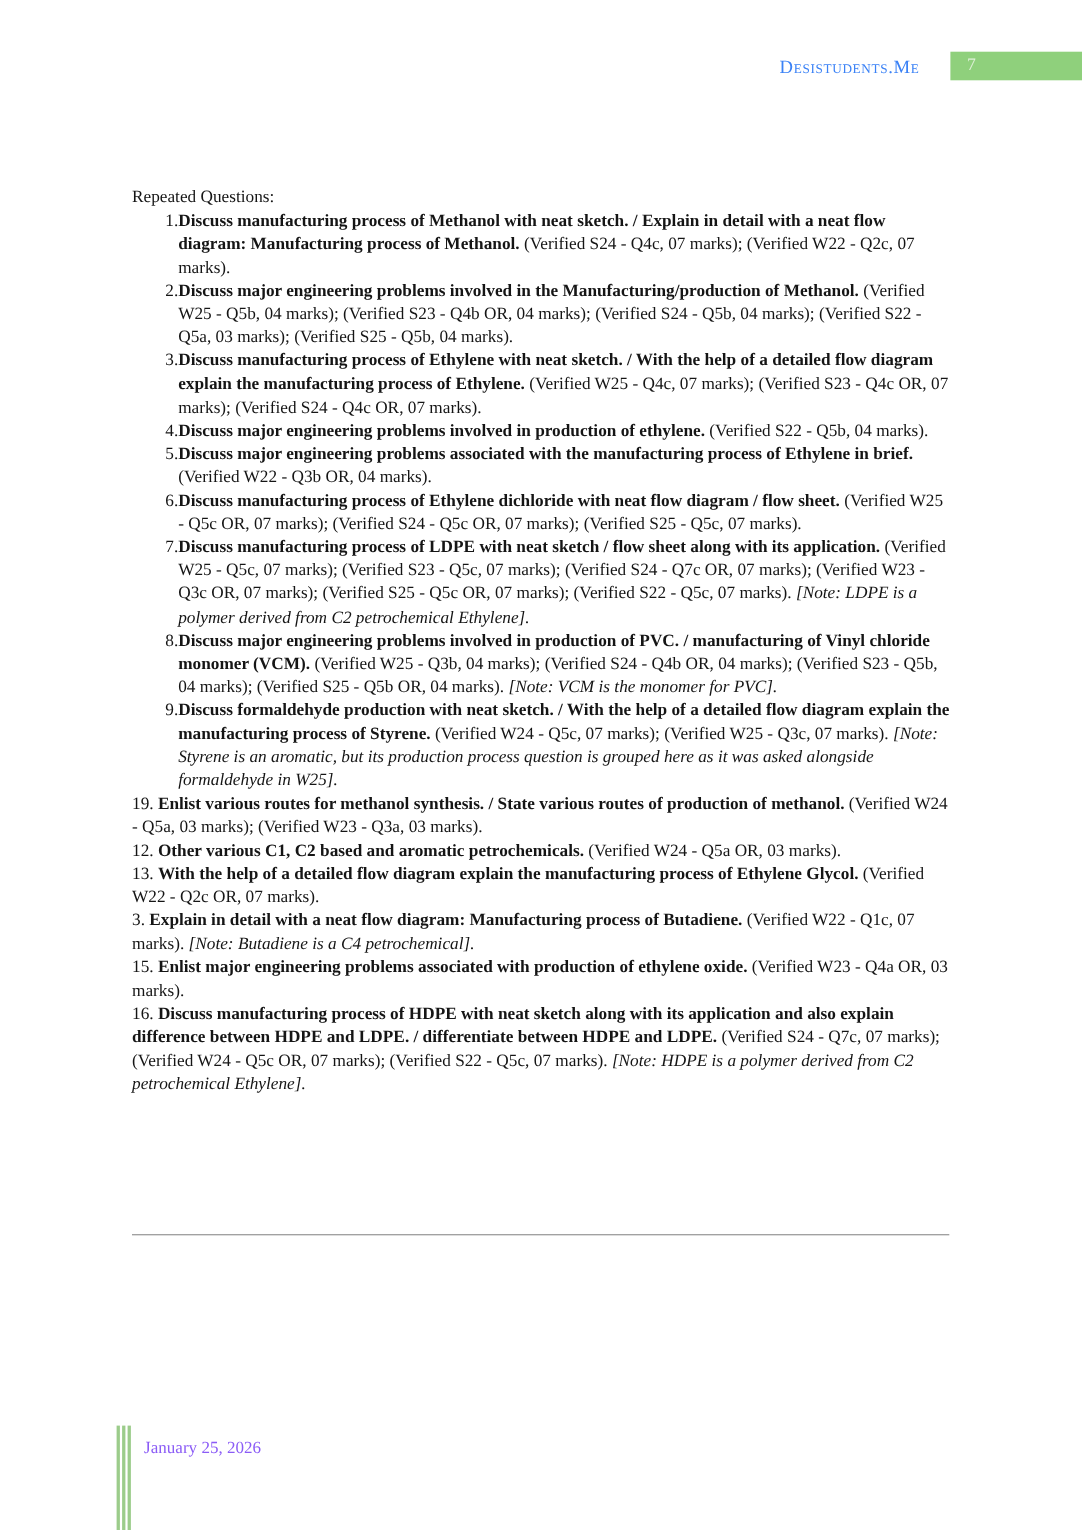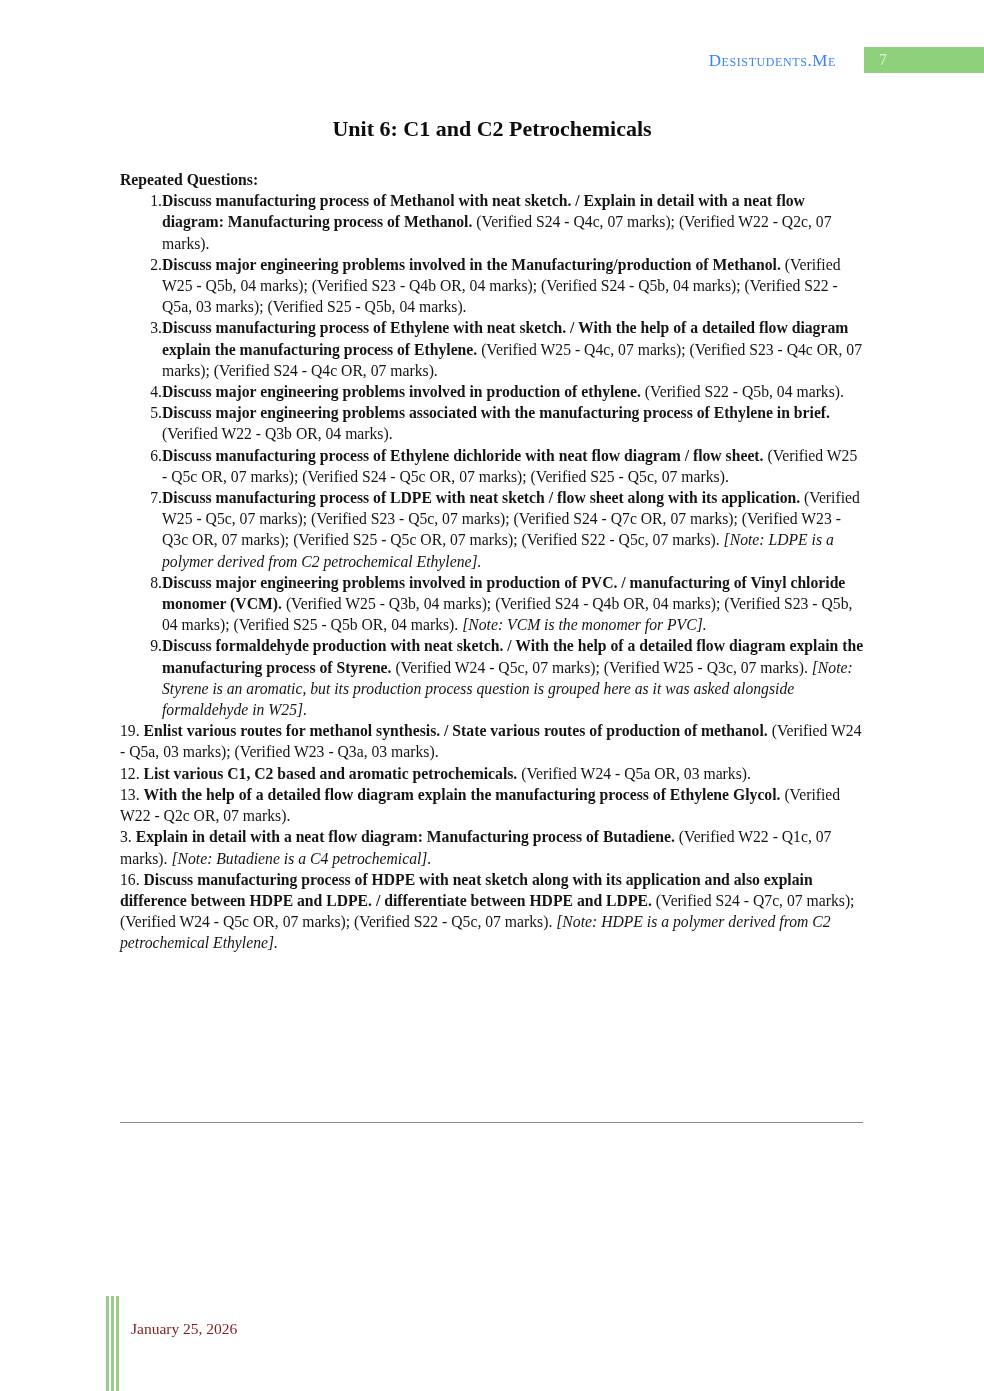"Unit 6: C1 and C2" h1.doc-title { html: <h1>Unit 6: C1 and C2 Petrochemicals</h1> -> none }
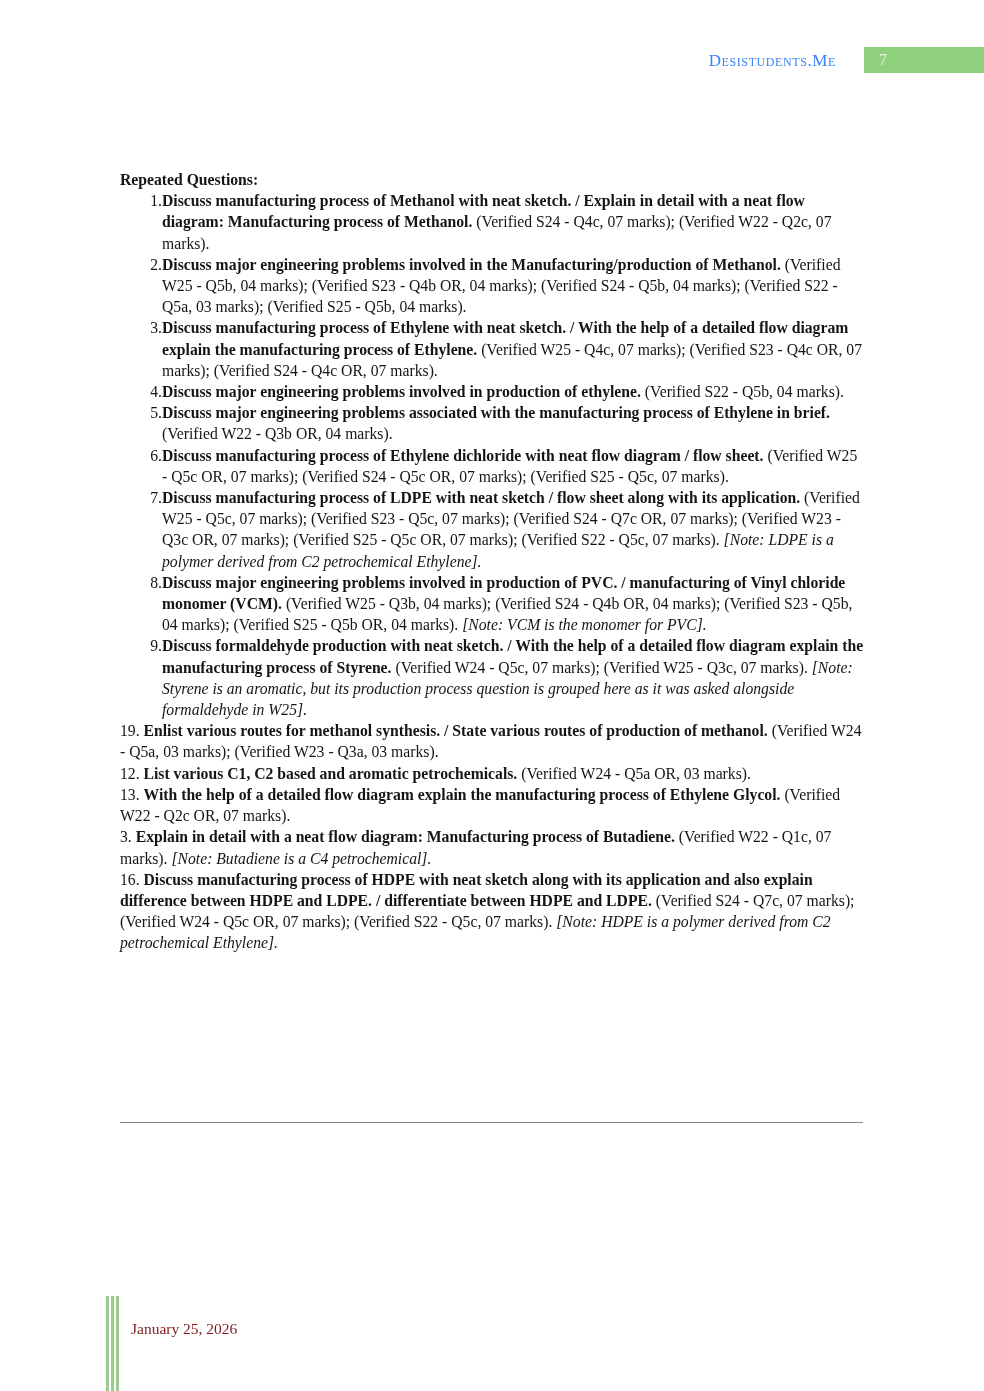"Repeated Questions:" .section-heading { font-weight: bold -> normal }
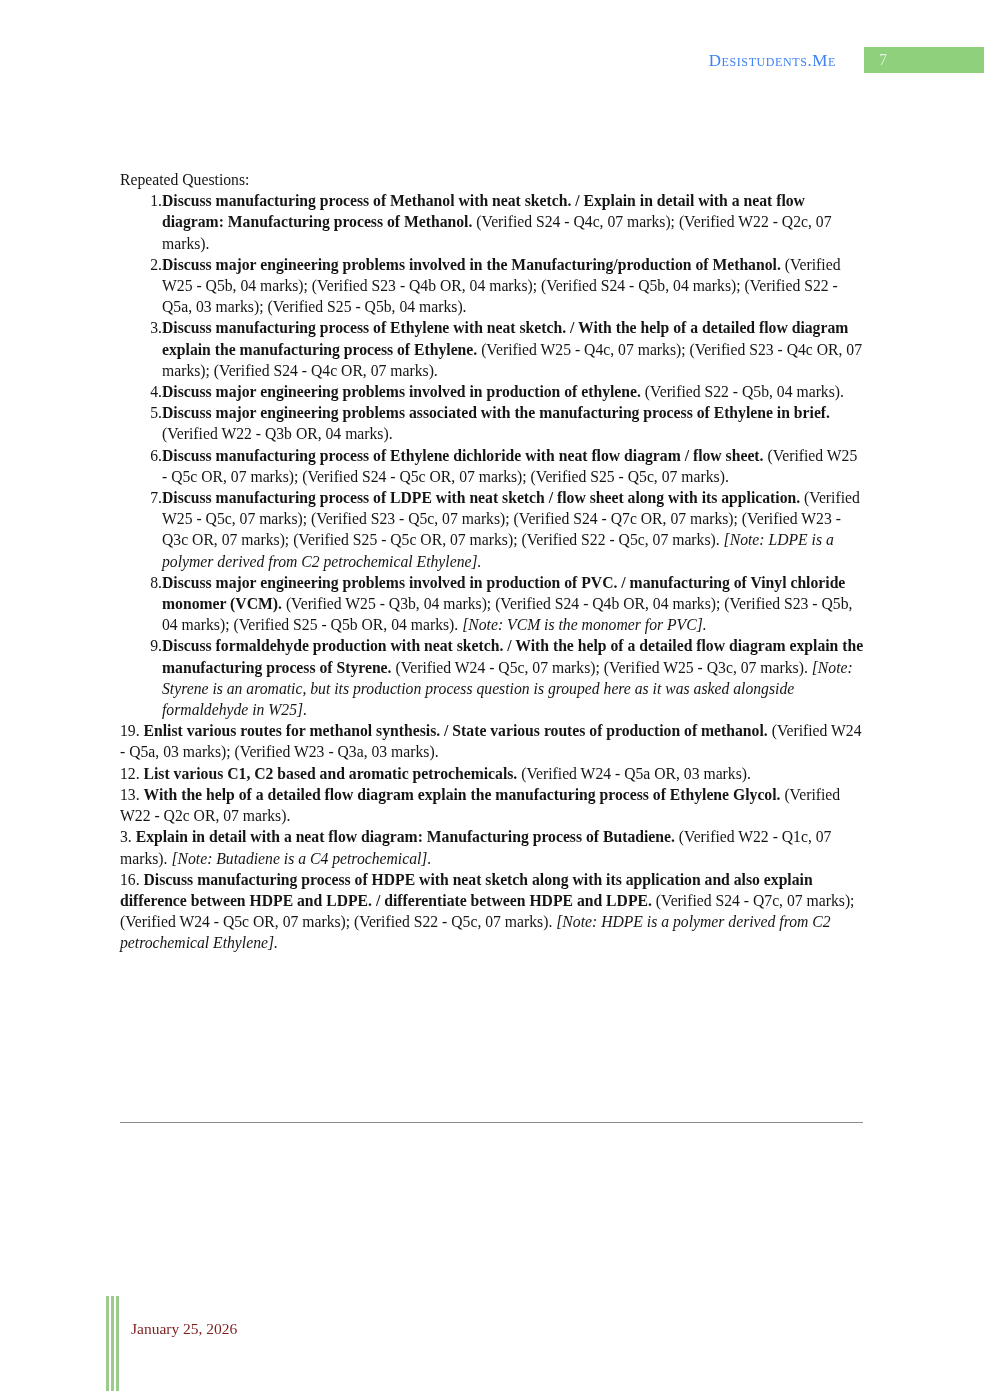"List various C1, C2 based" span.seg-bold { text: List -> Other }
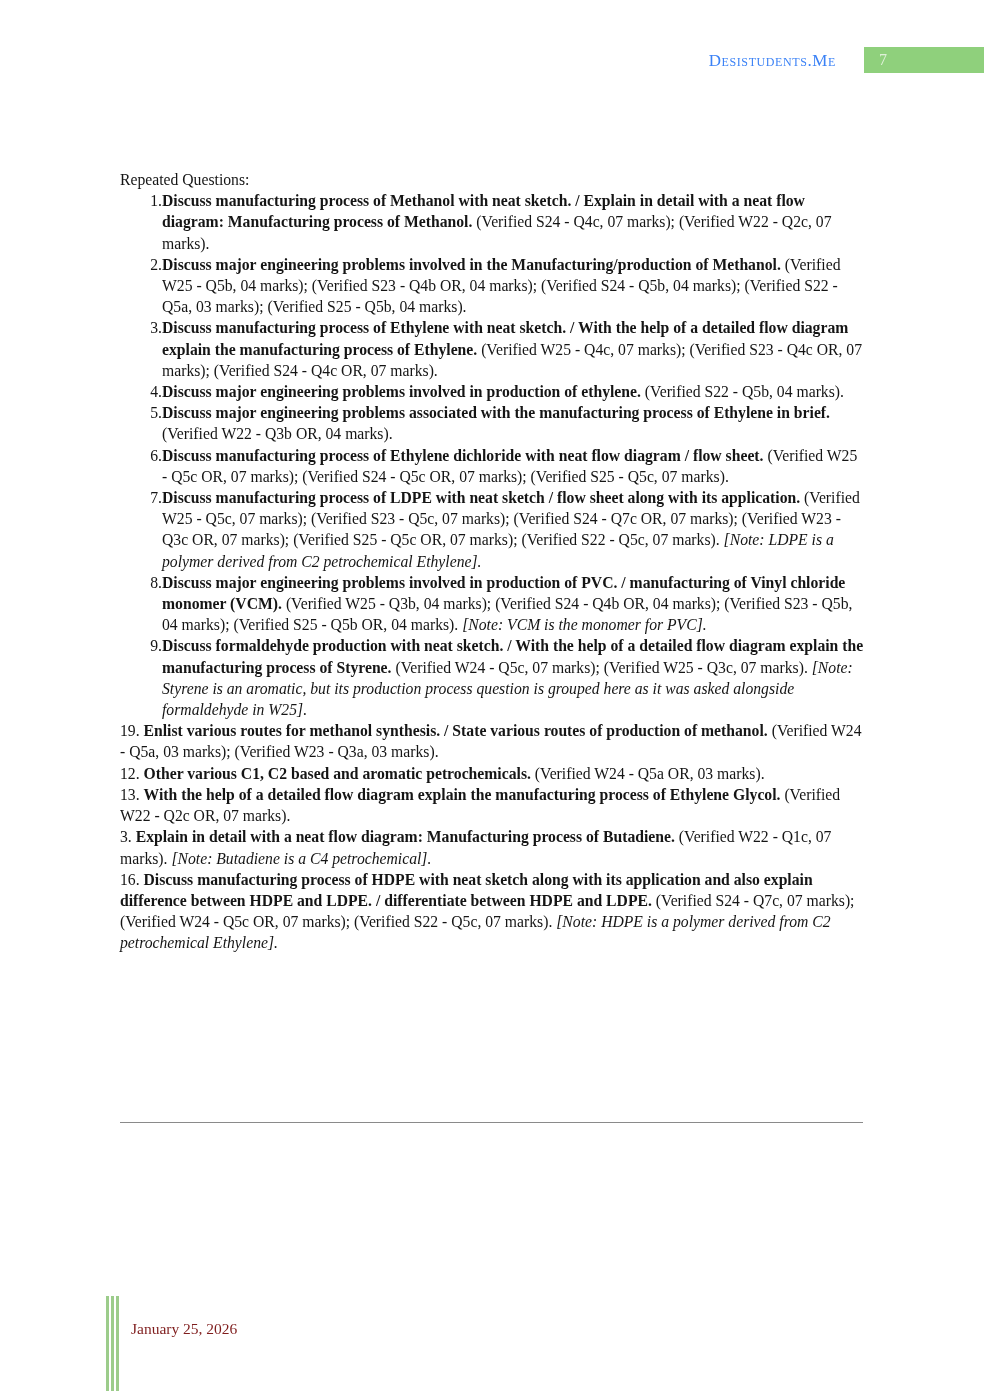"15. Enlist major engineering problems" p.question-item { html: none -> <p><span>15.</span> <span>Enlist major engineering problems associated with production of ethylene oxide.</span><span> (Verified W23 - Q4a OR, 03 marks).</span></p> }
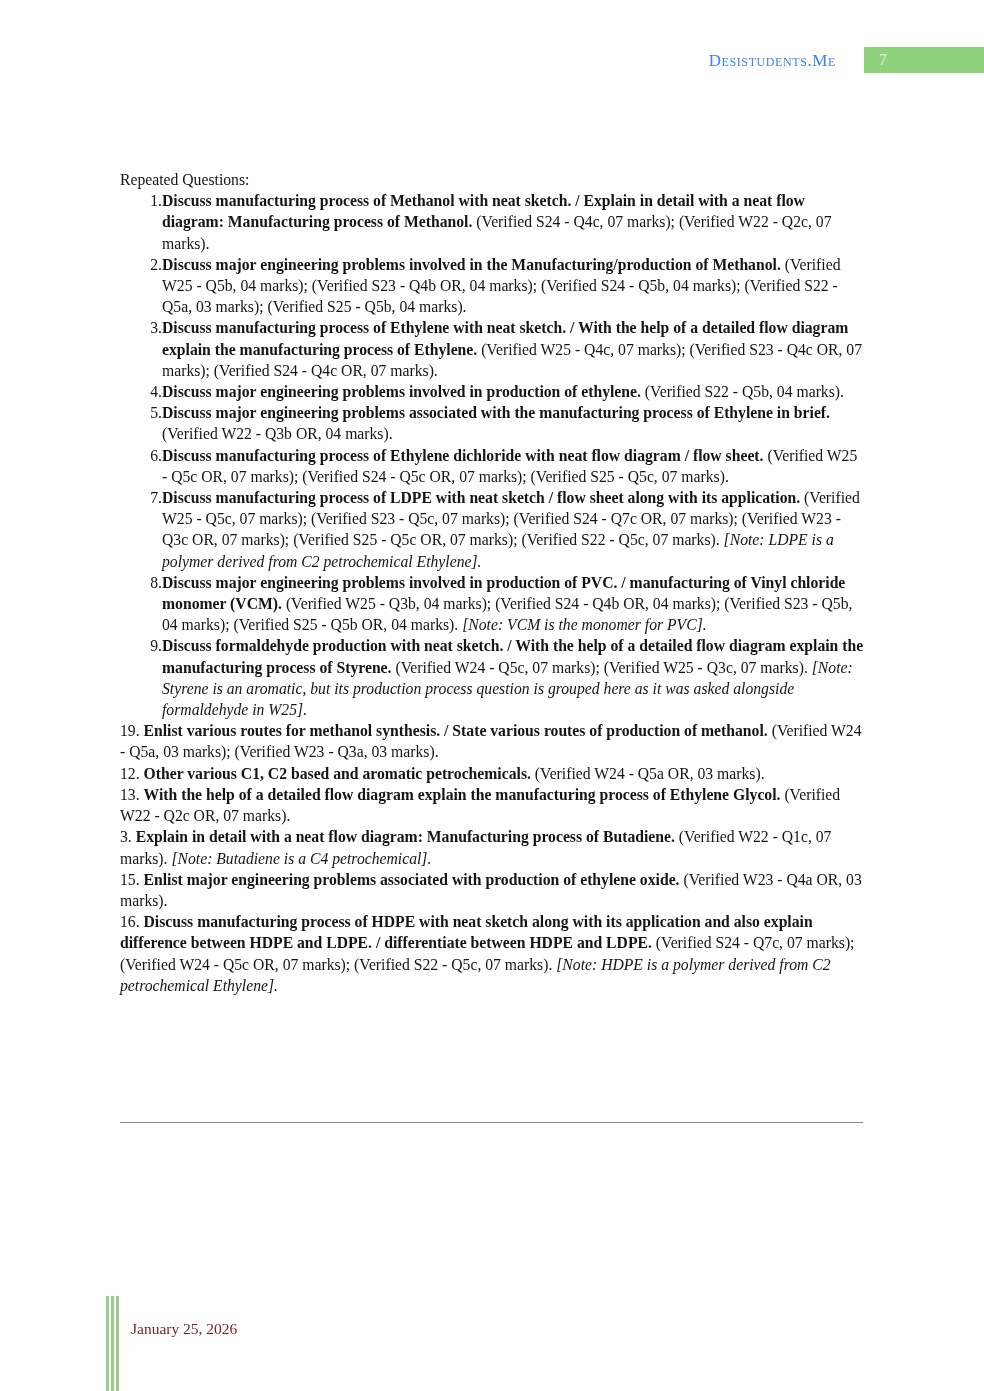"January 25, 2026" .footer-date { color: #7f1d1d -> #8b5cf6; margin-top: 12px -> none }
